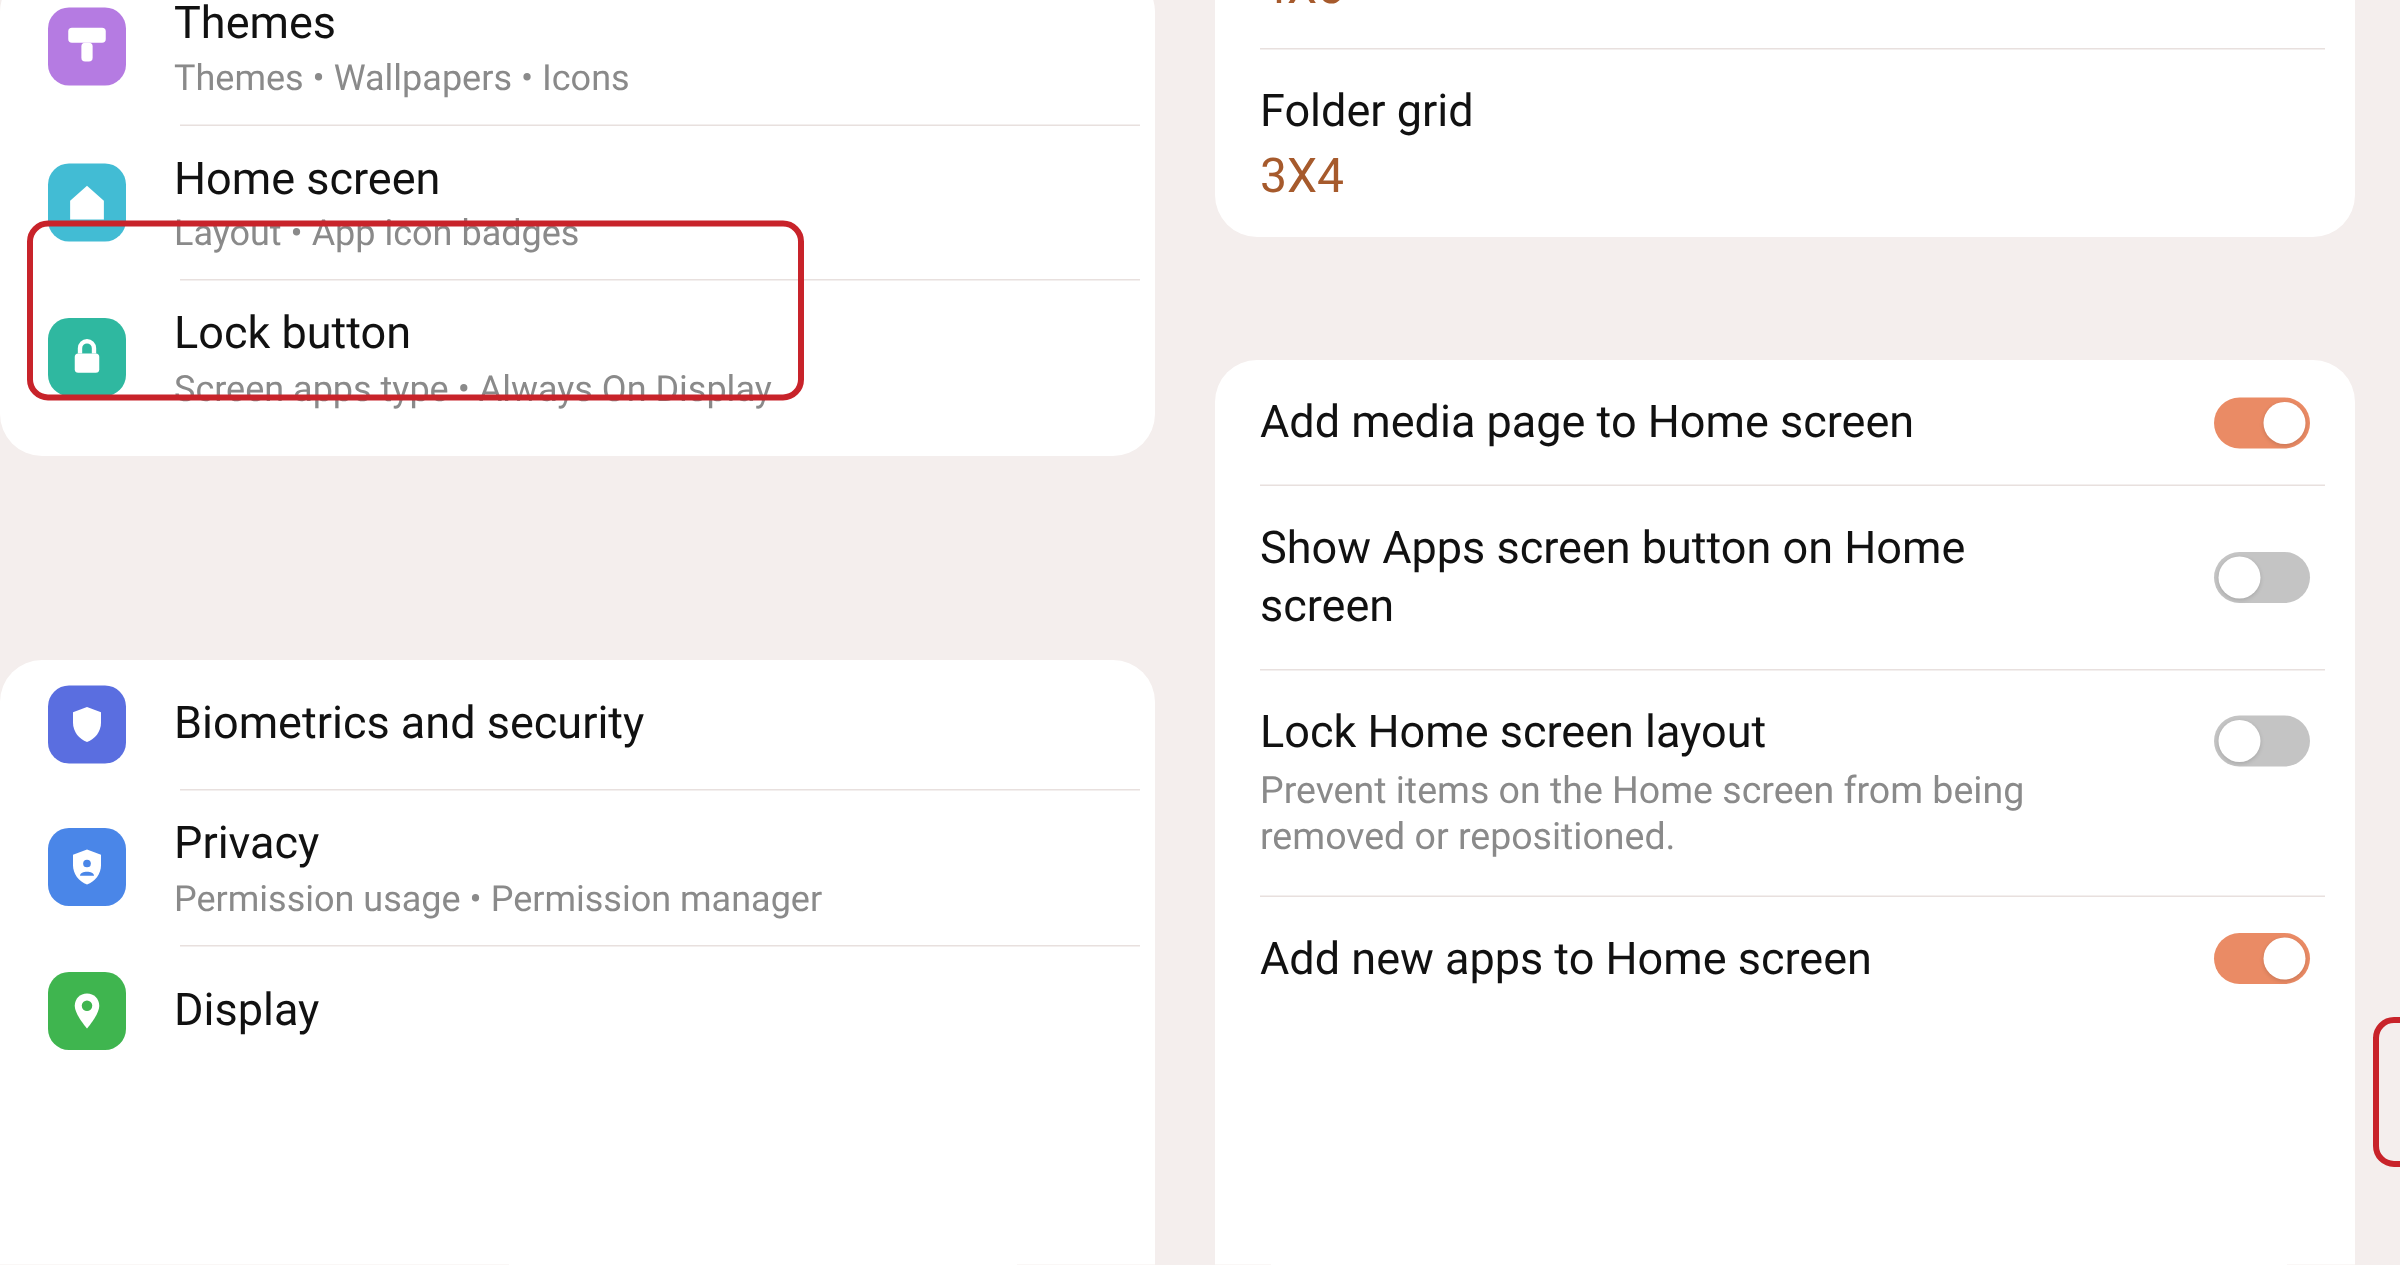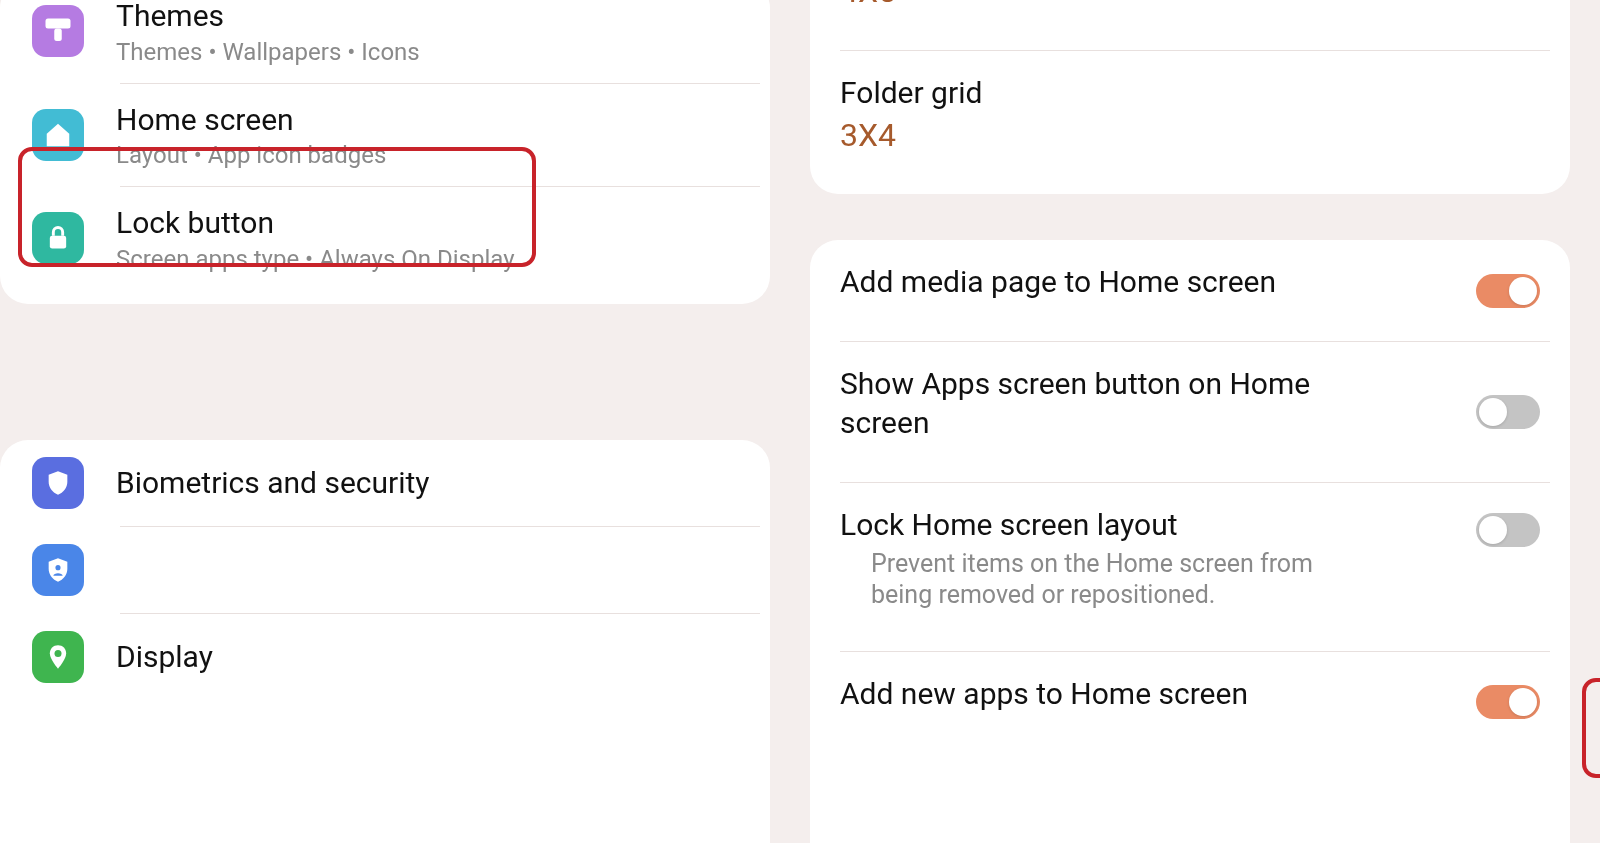"Folder grid" .r-item { padding: 22px 30px 40px 30px -> 22px 30px 22px 30px }
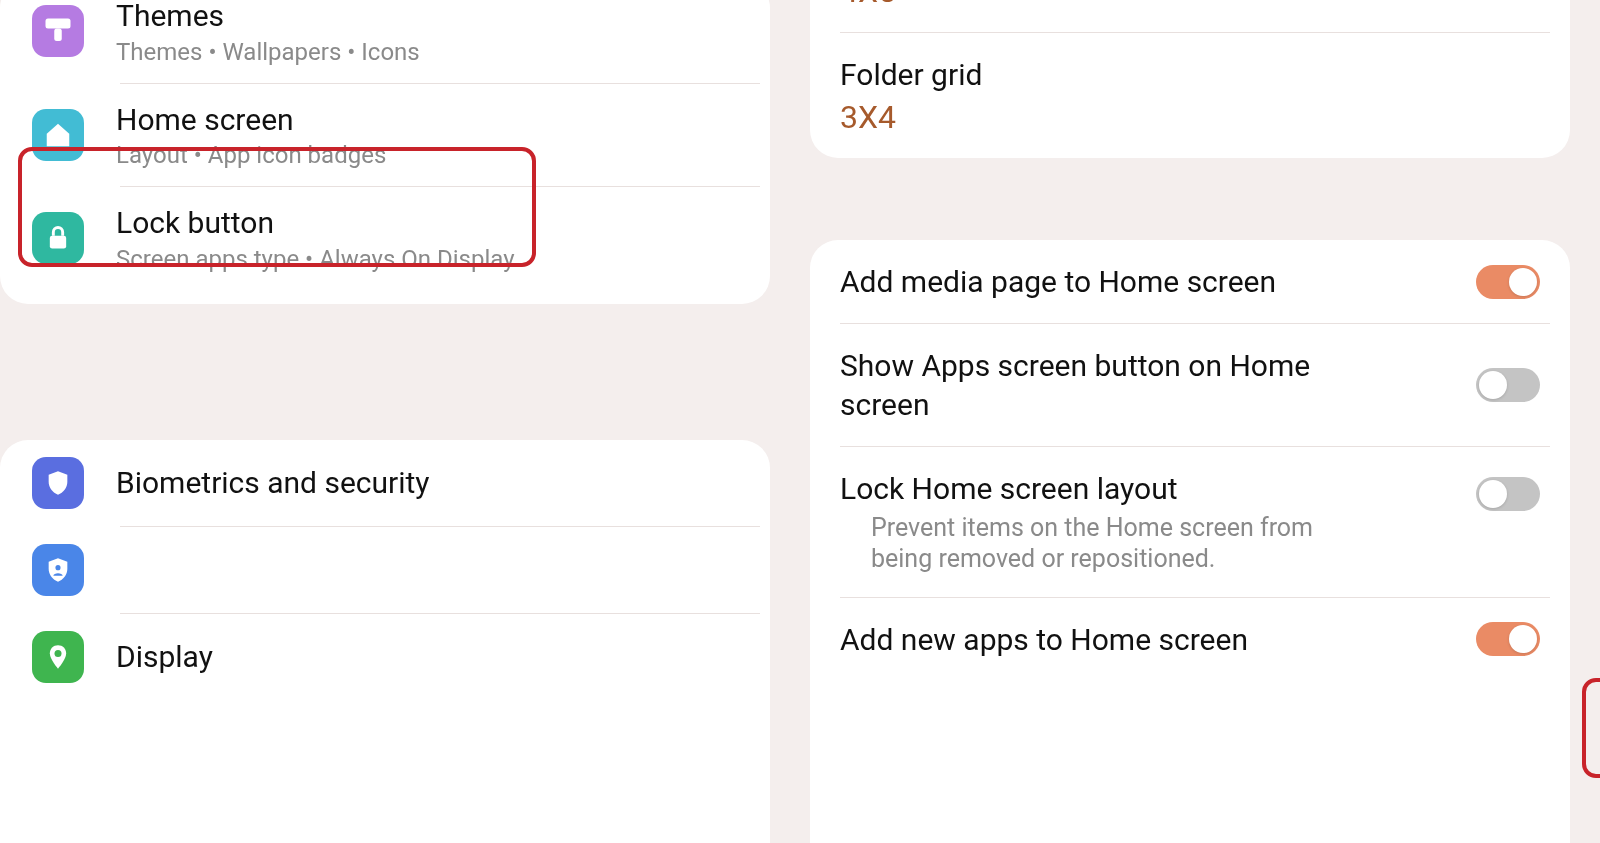"Prevent items on the Home" .r-desc { margin-left: 31px -> none }
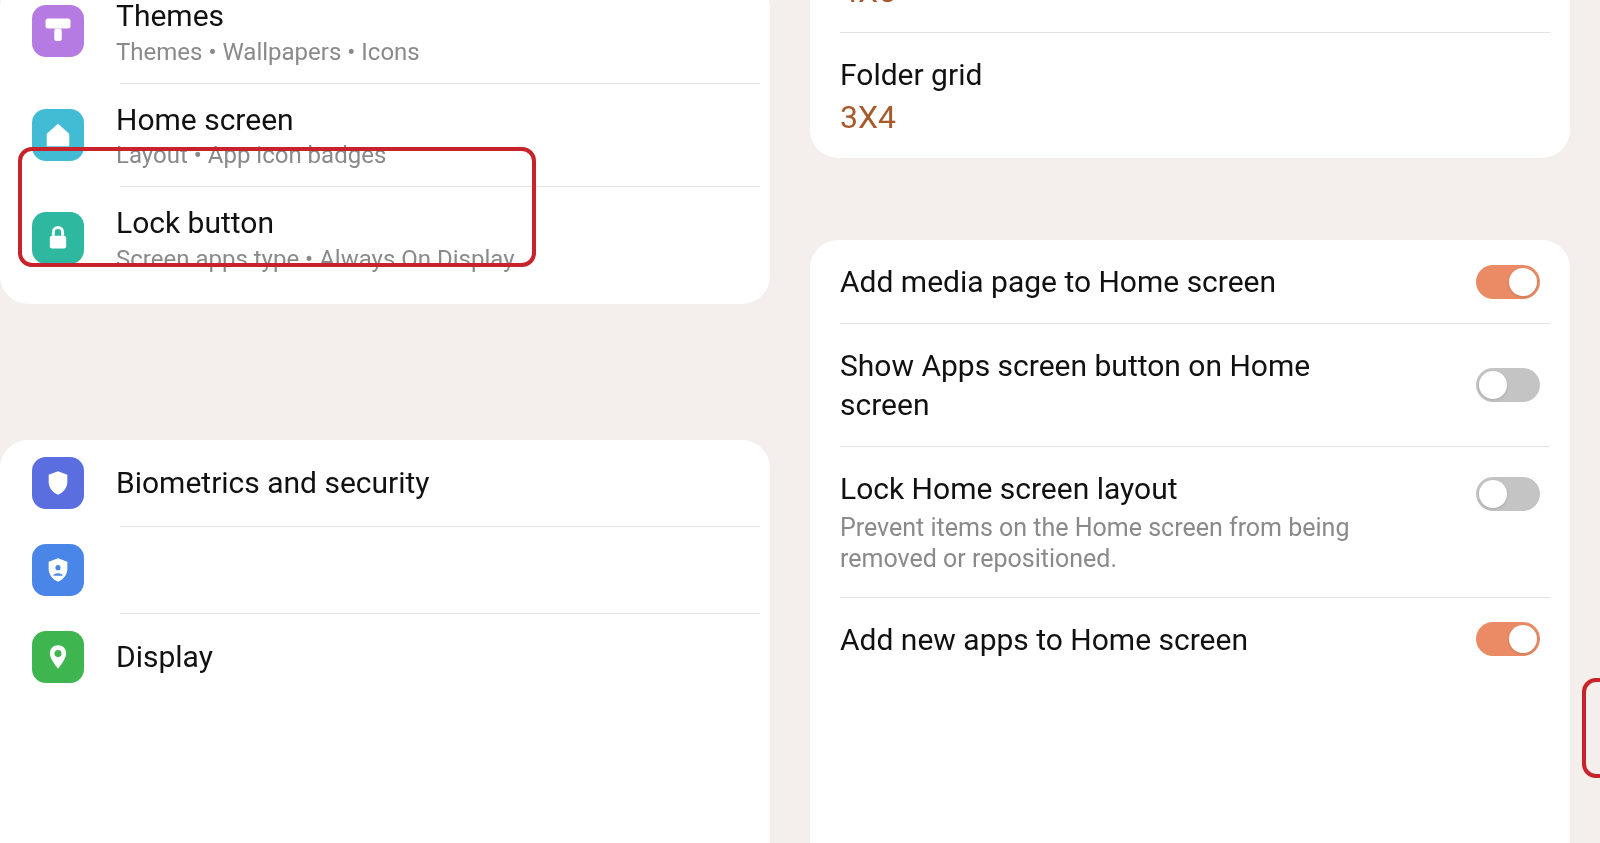"Privacy" div.text-col { html: none -> <div> <div>Privacy</div> <div>Permission usage • Permission manager</div> </div> }
